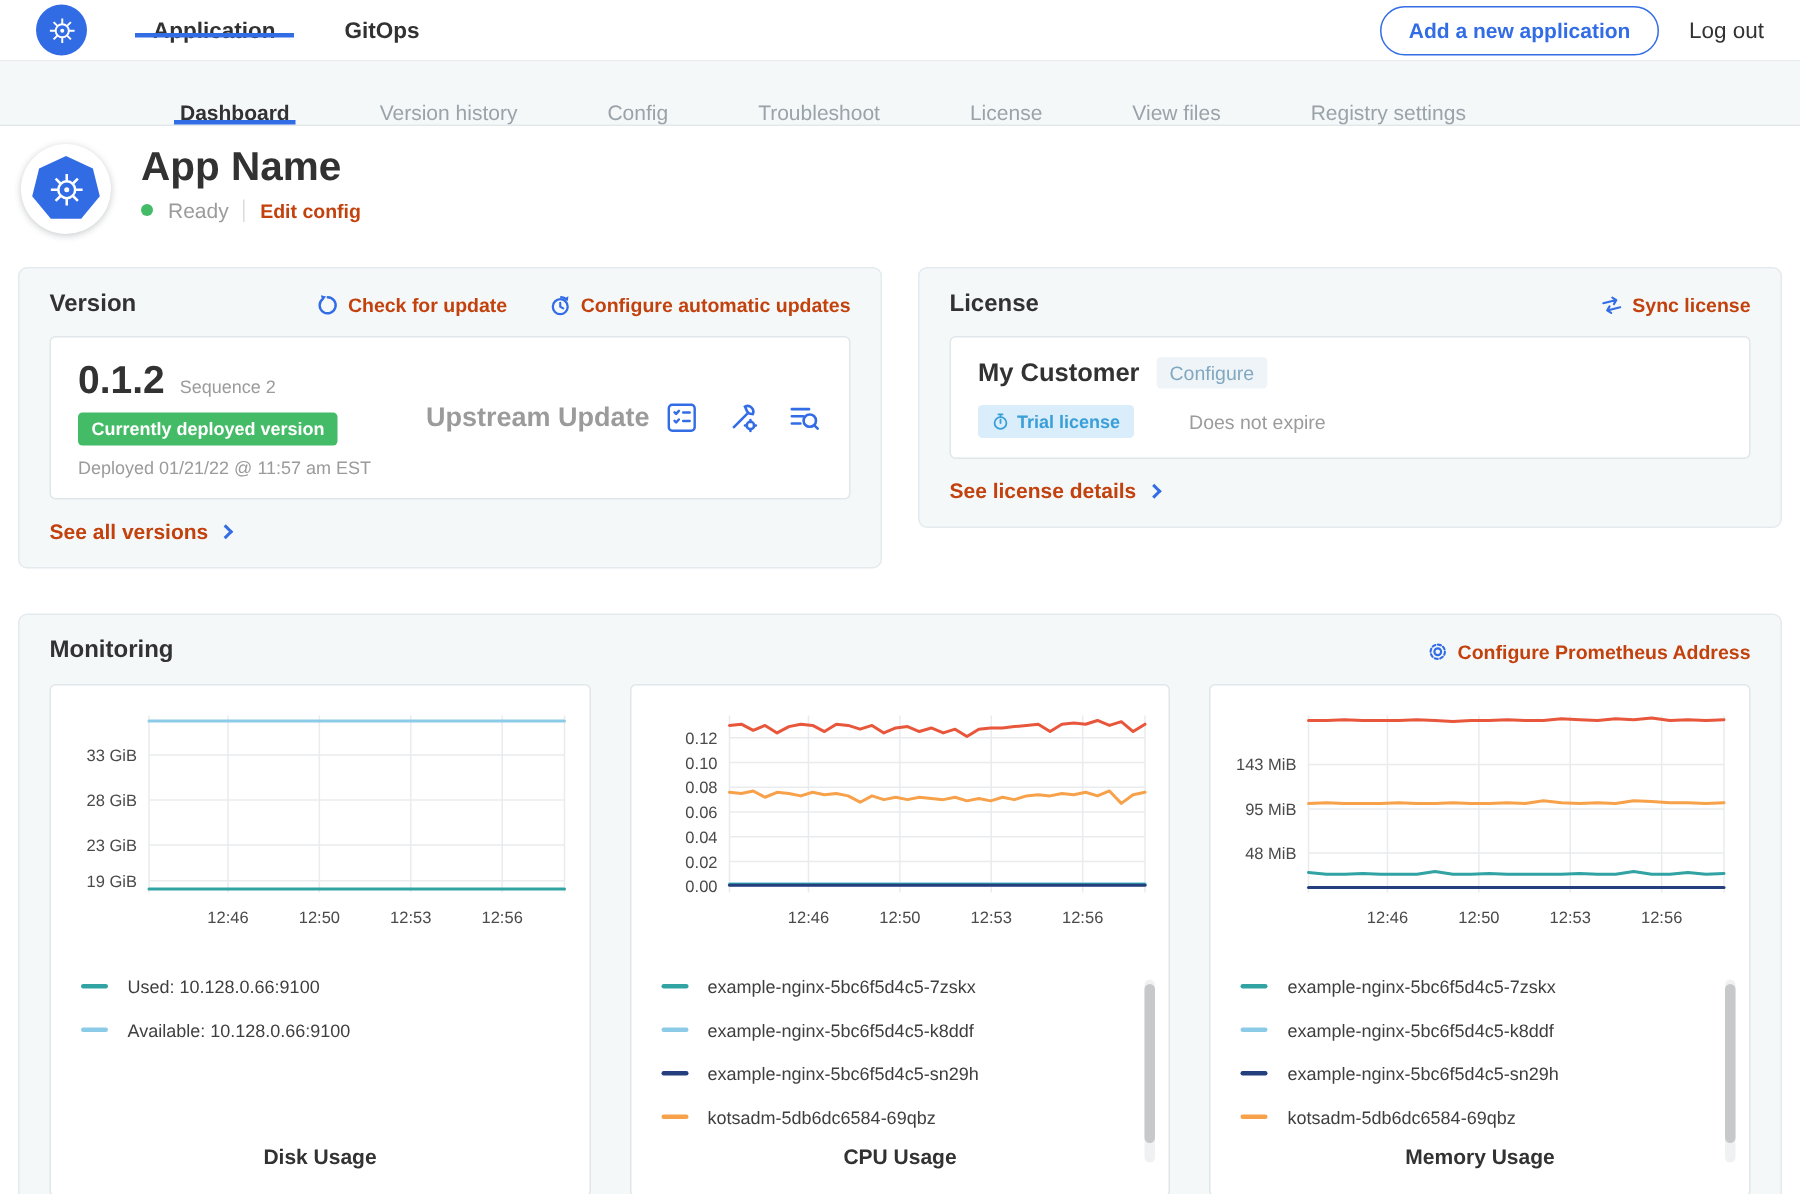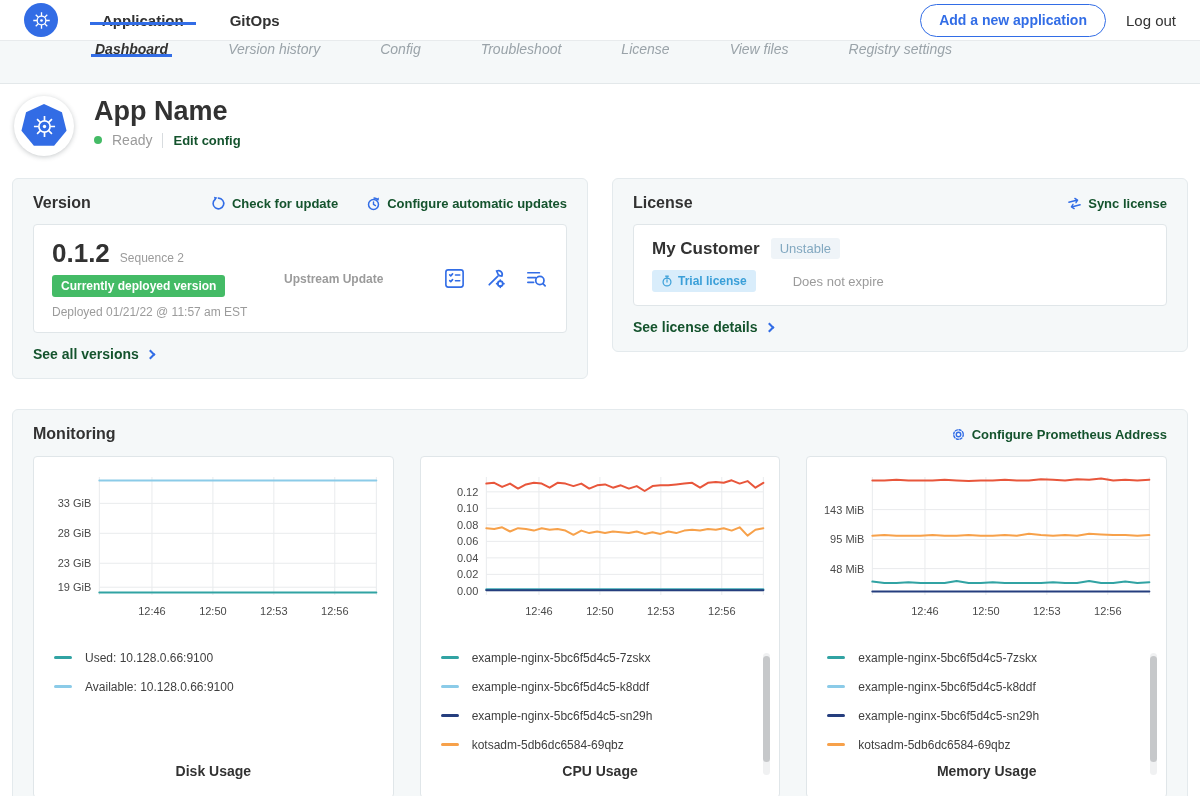"Dashboard" .subnav { align-items: flex-start -> flex-end; font-style: italic -> none; padding-left: 91px -> 116px }
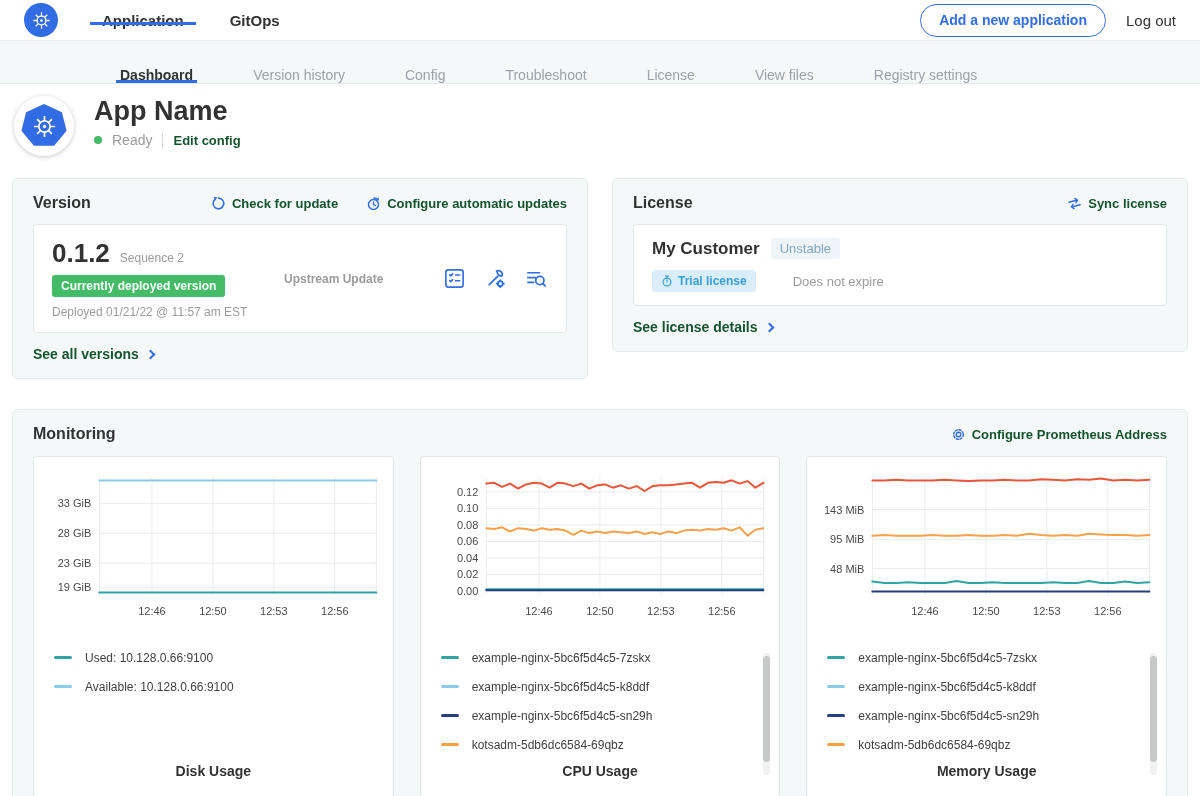"Edit config" .blue-link { color: #14532d -> #c2410c }
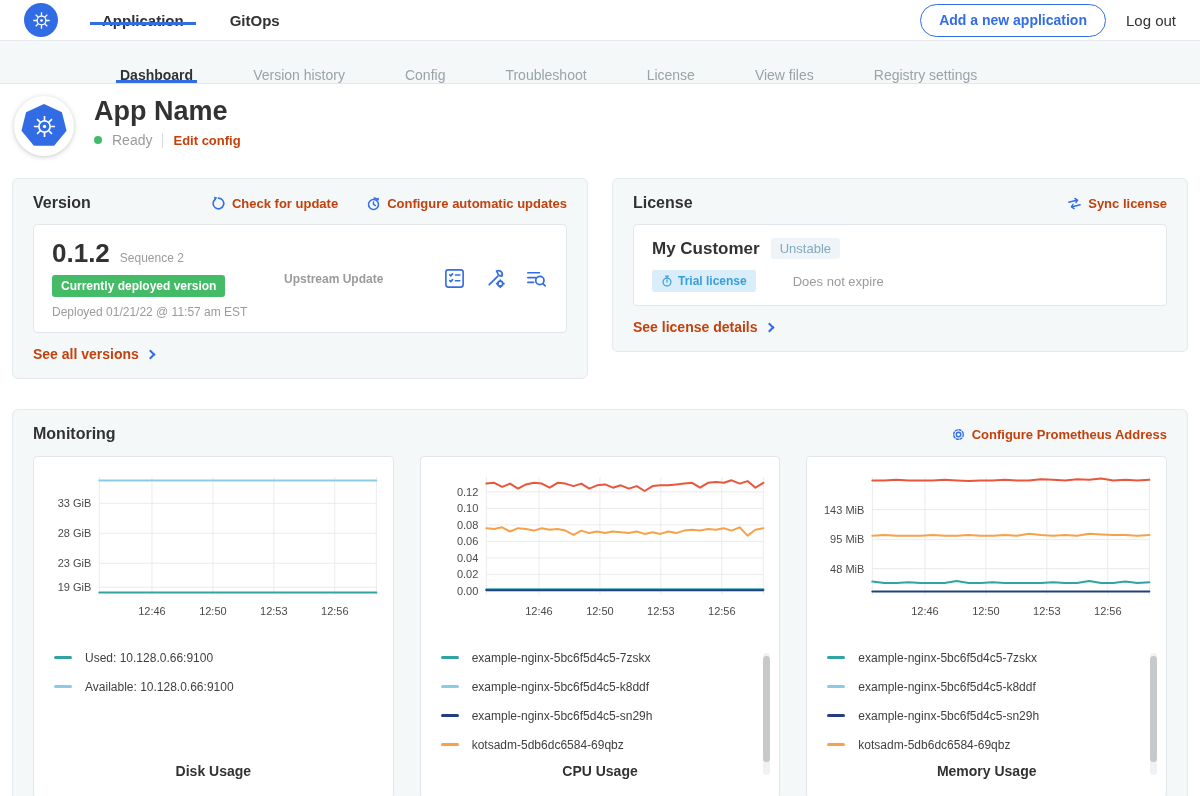"Unstable" span.unstable-badge { text: Unstable -> Configure }
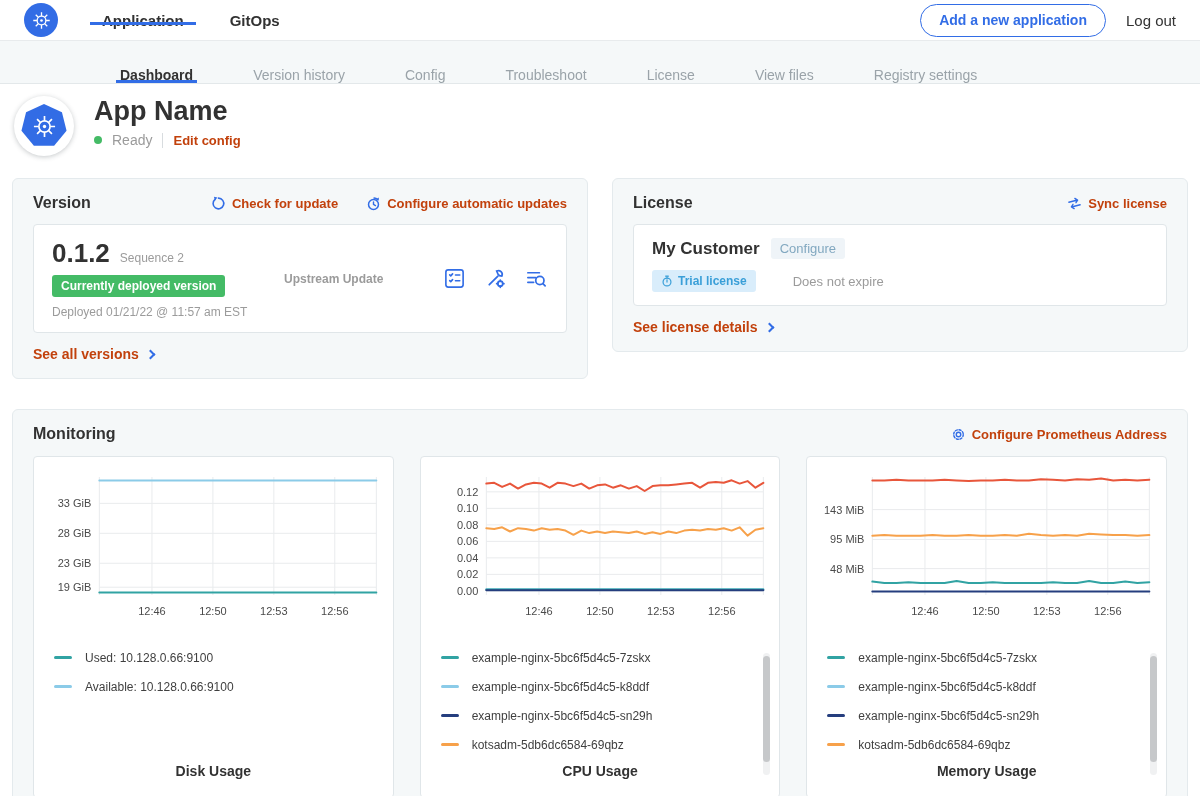"Upstream Update" .upstream { font-size: 12px -> 18px }
